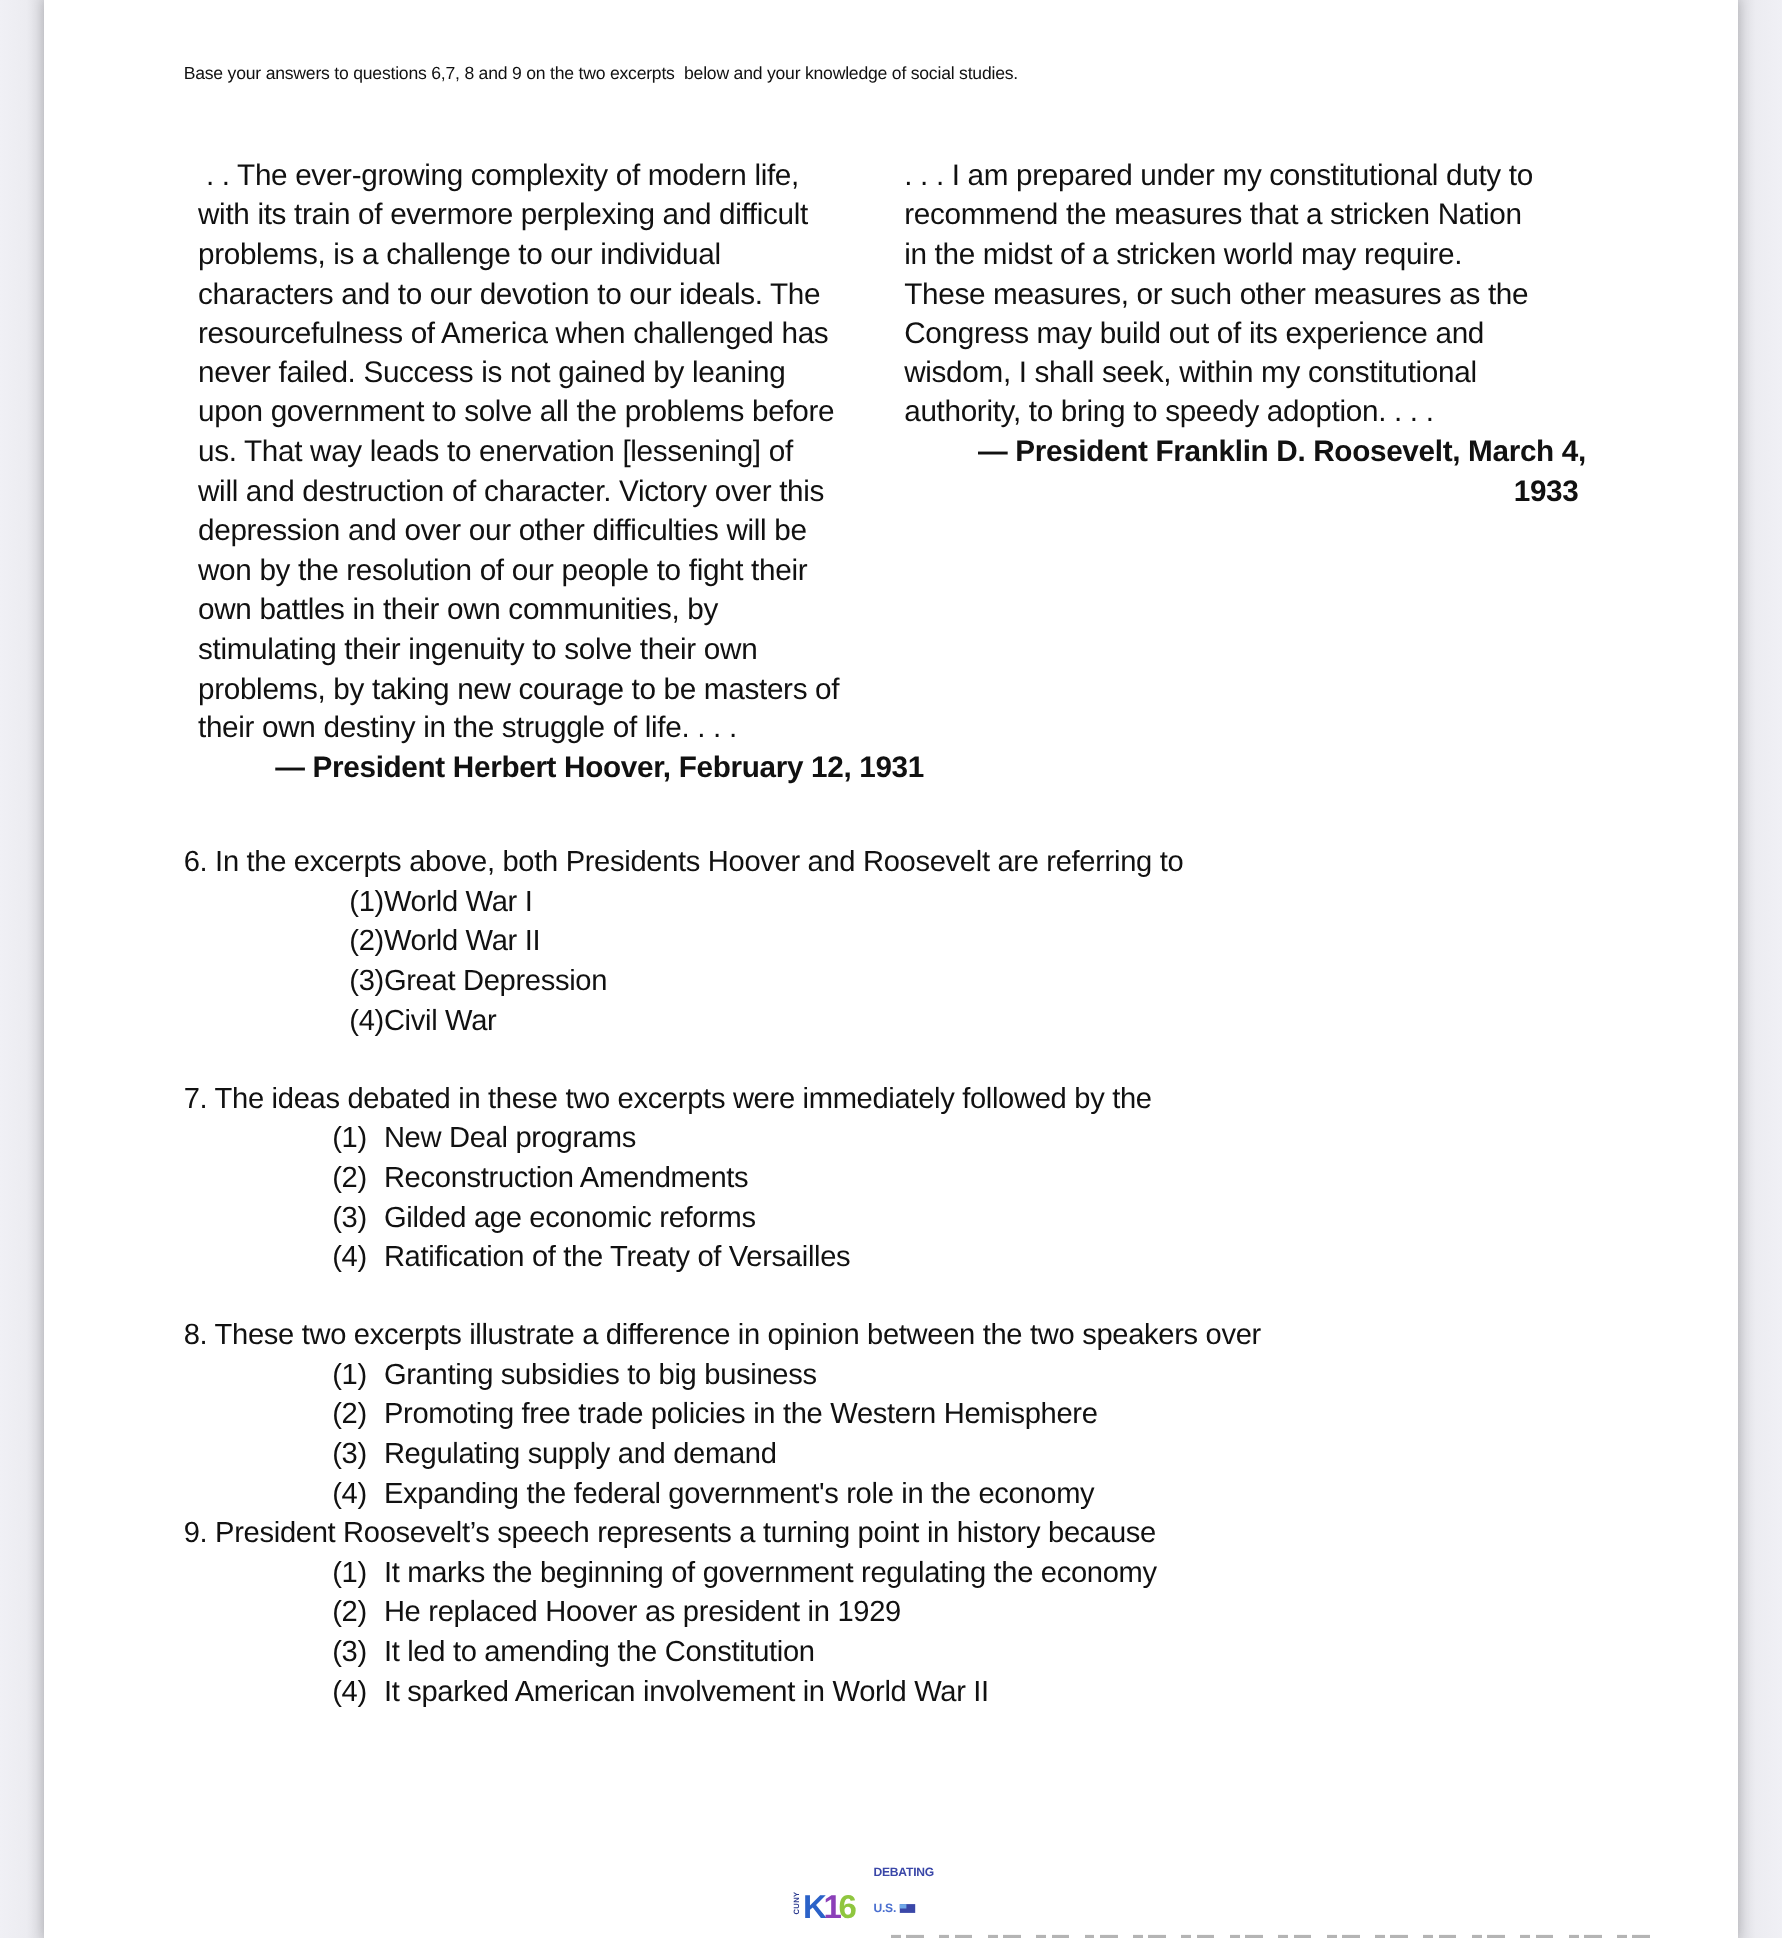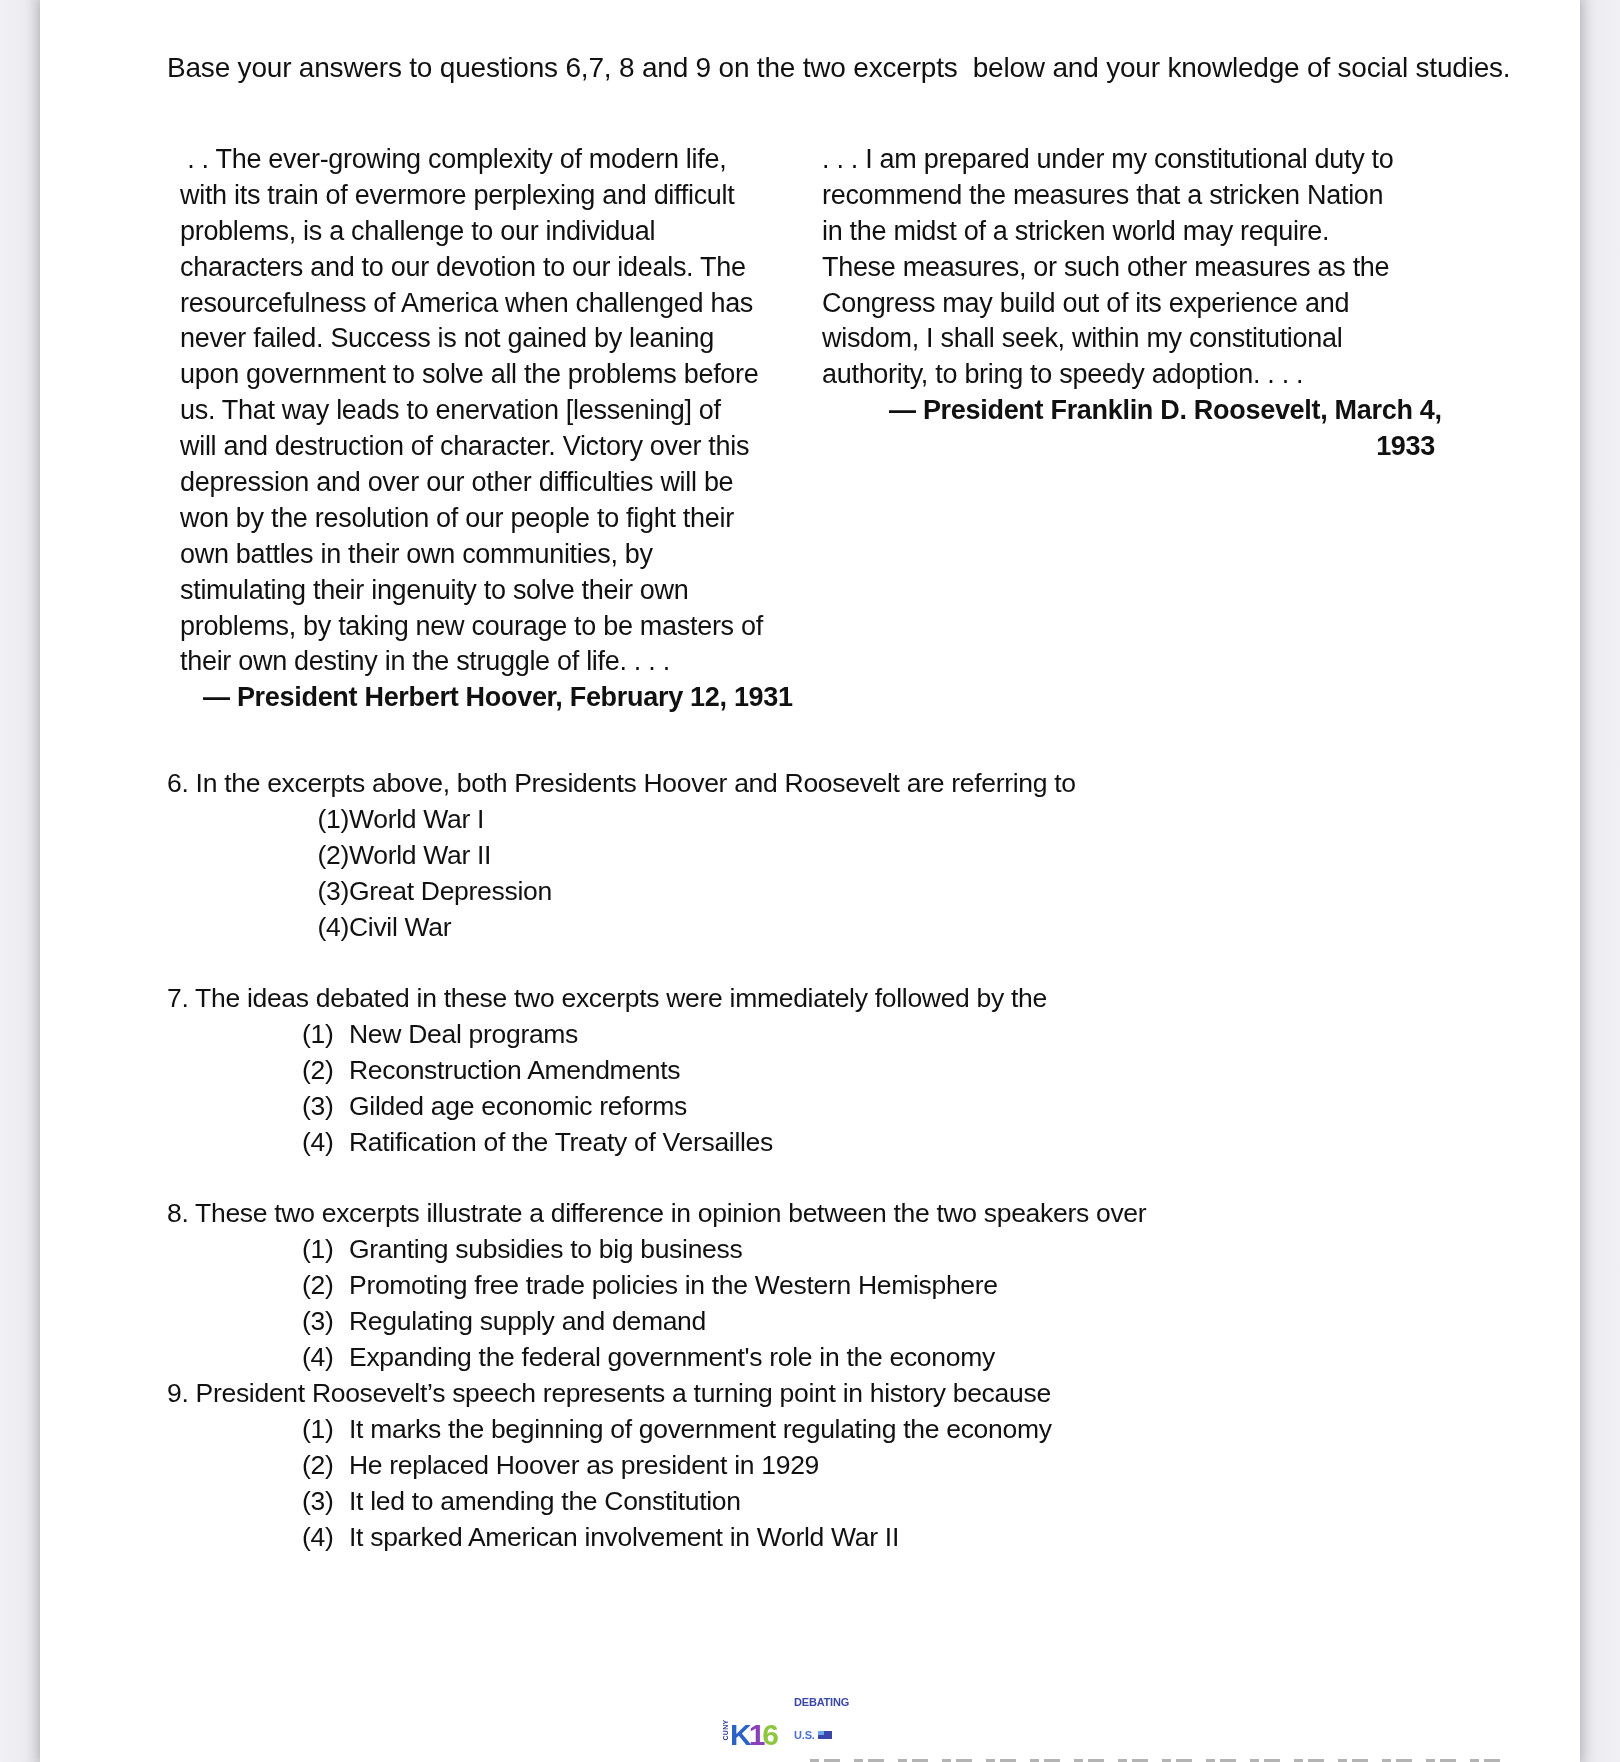"Base your answers to questions" .intro { font-size: 28px -> 16px }
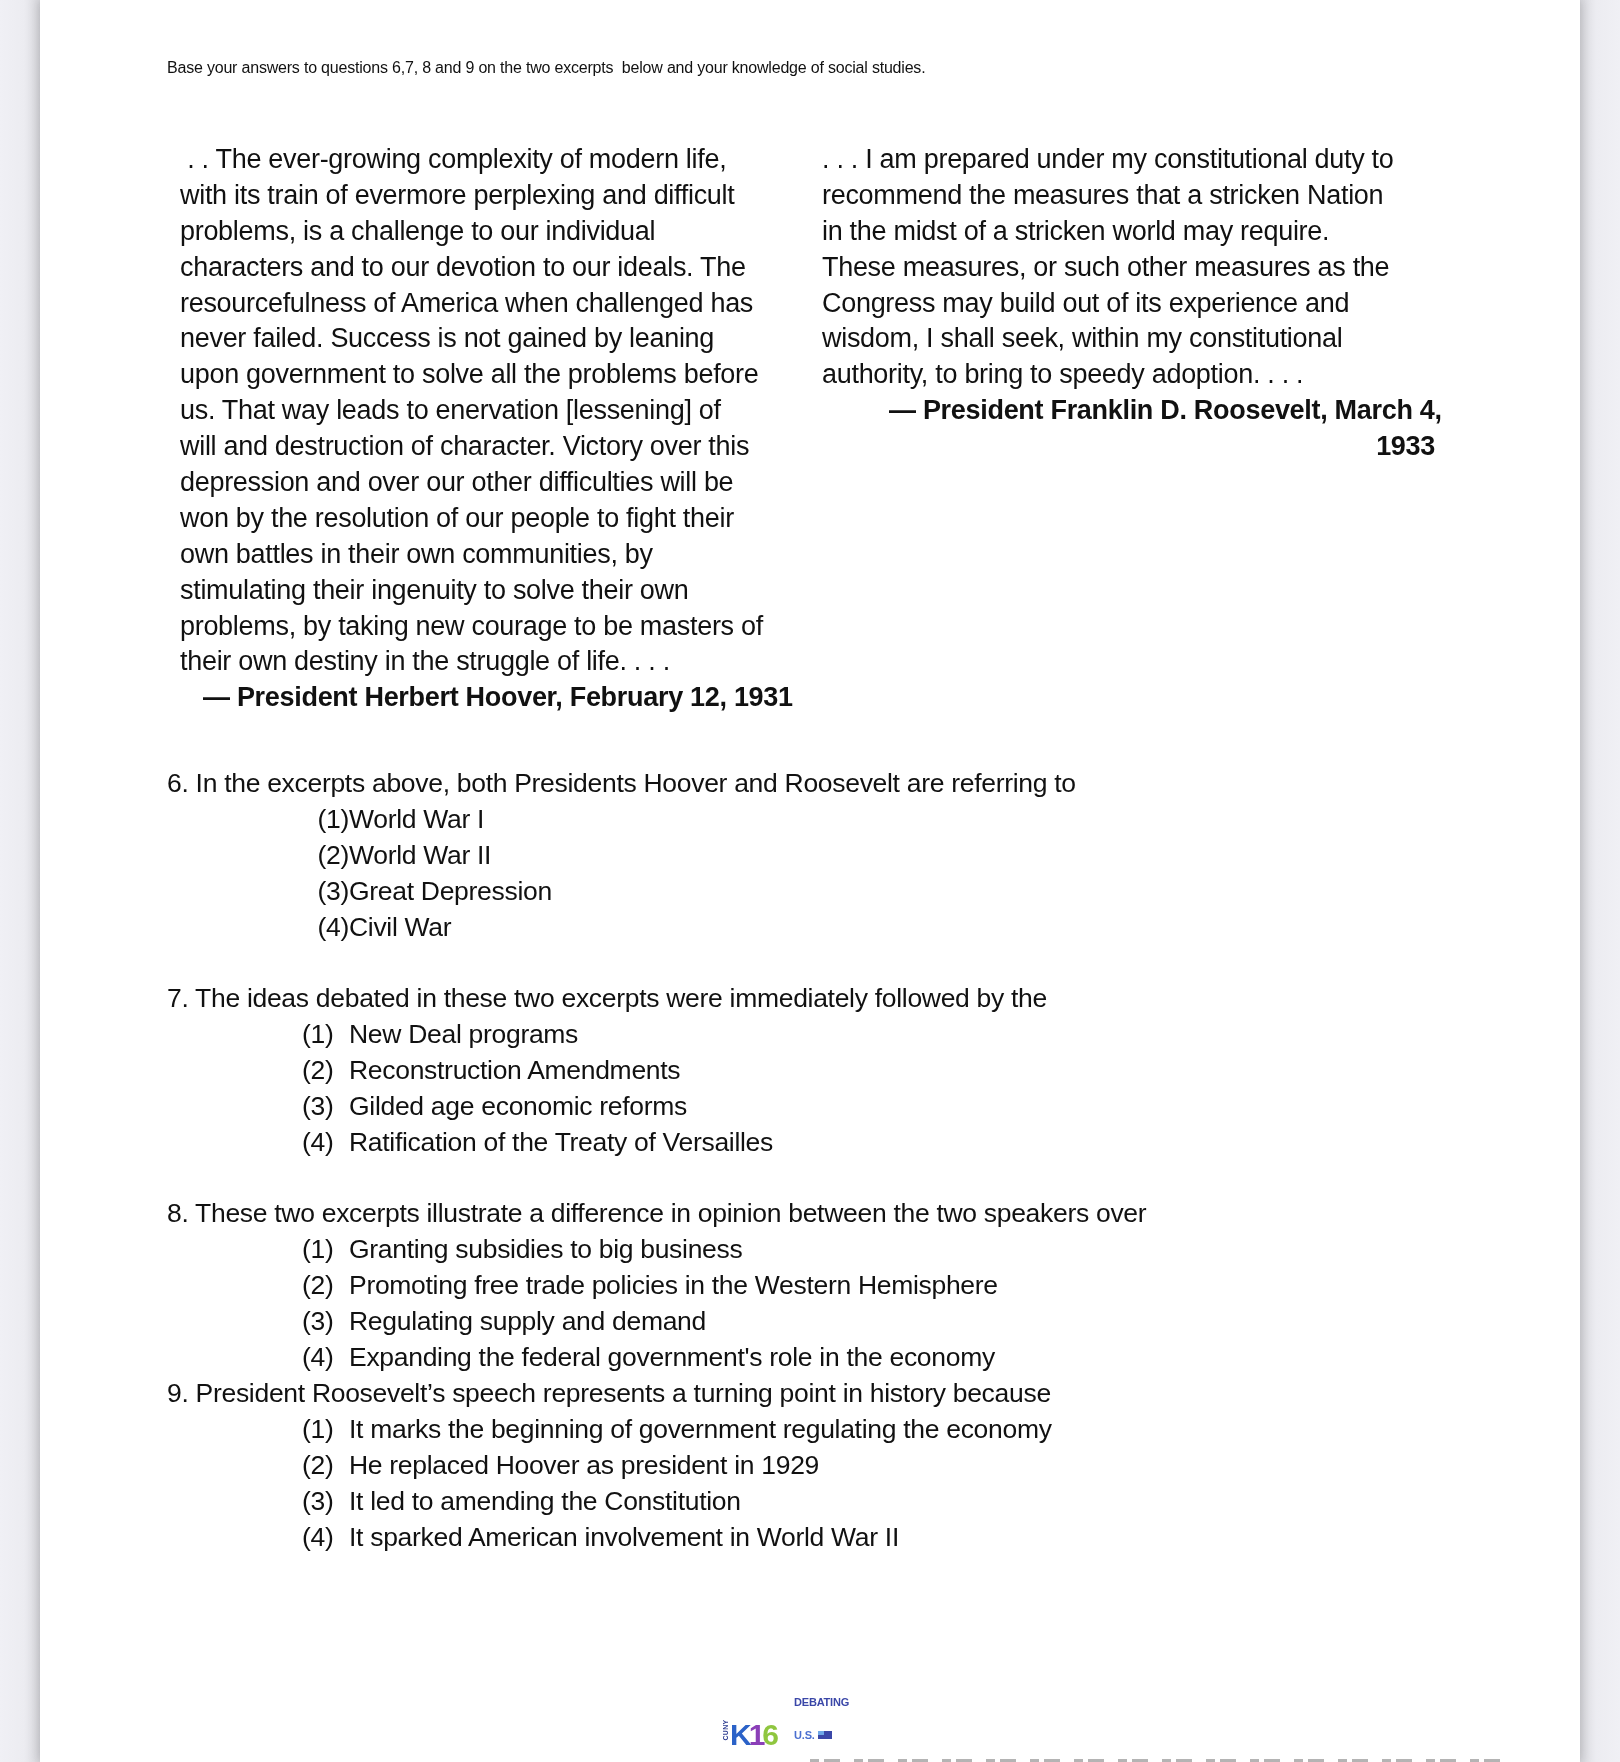"— President Herbert Hoover, February" .attrib-hoover { text-align: none -> right }
